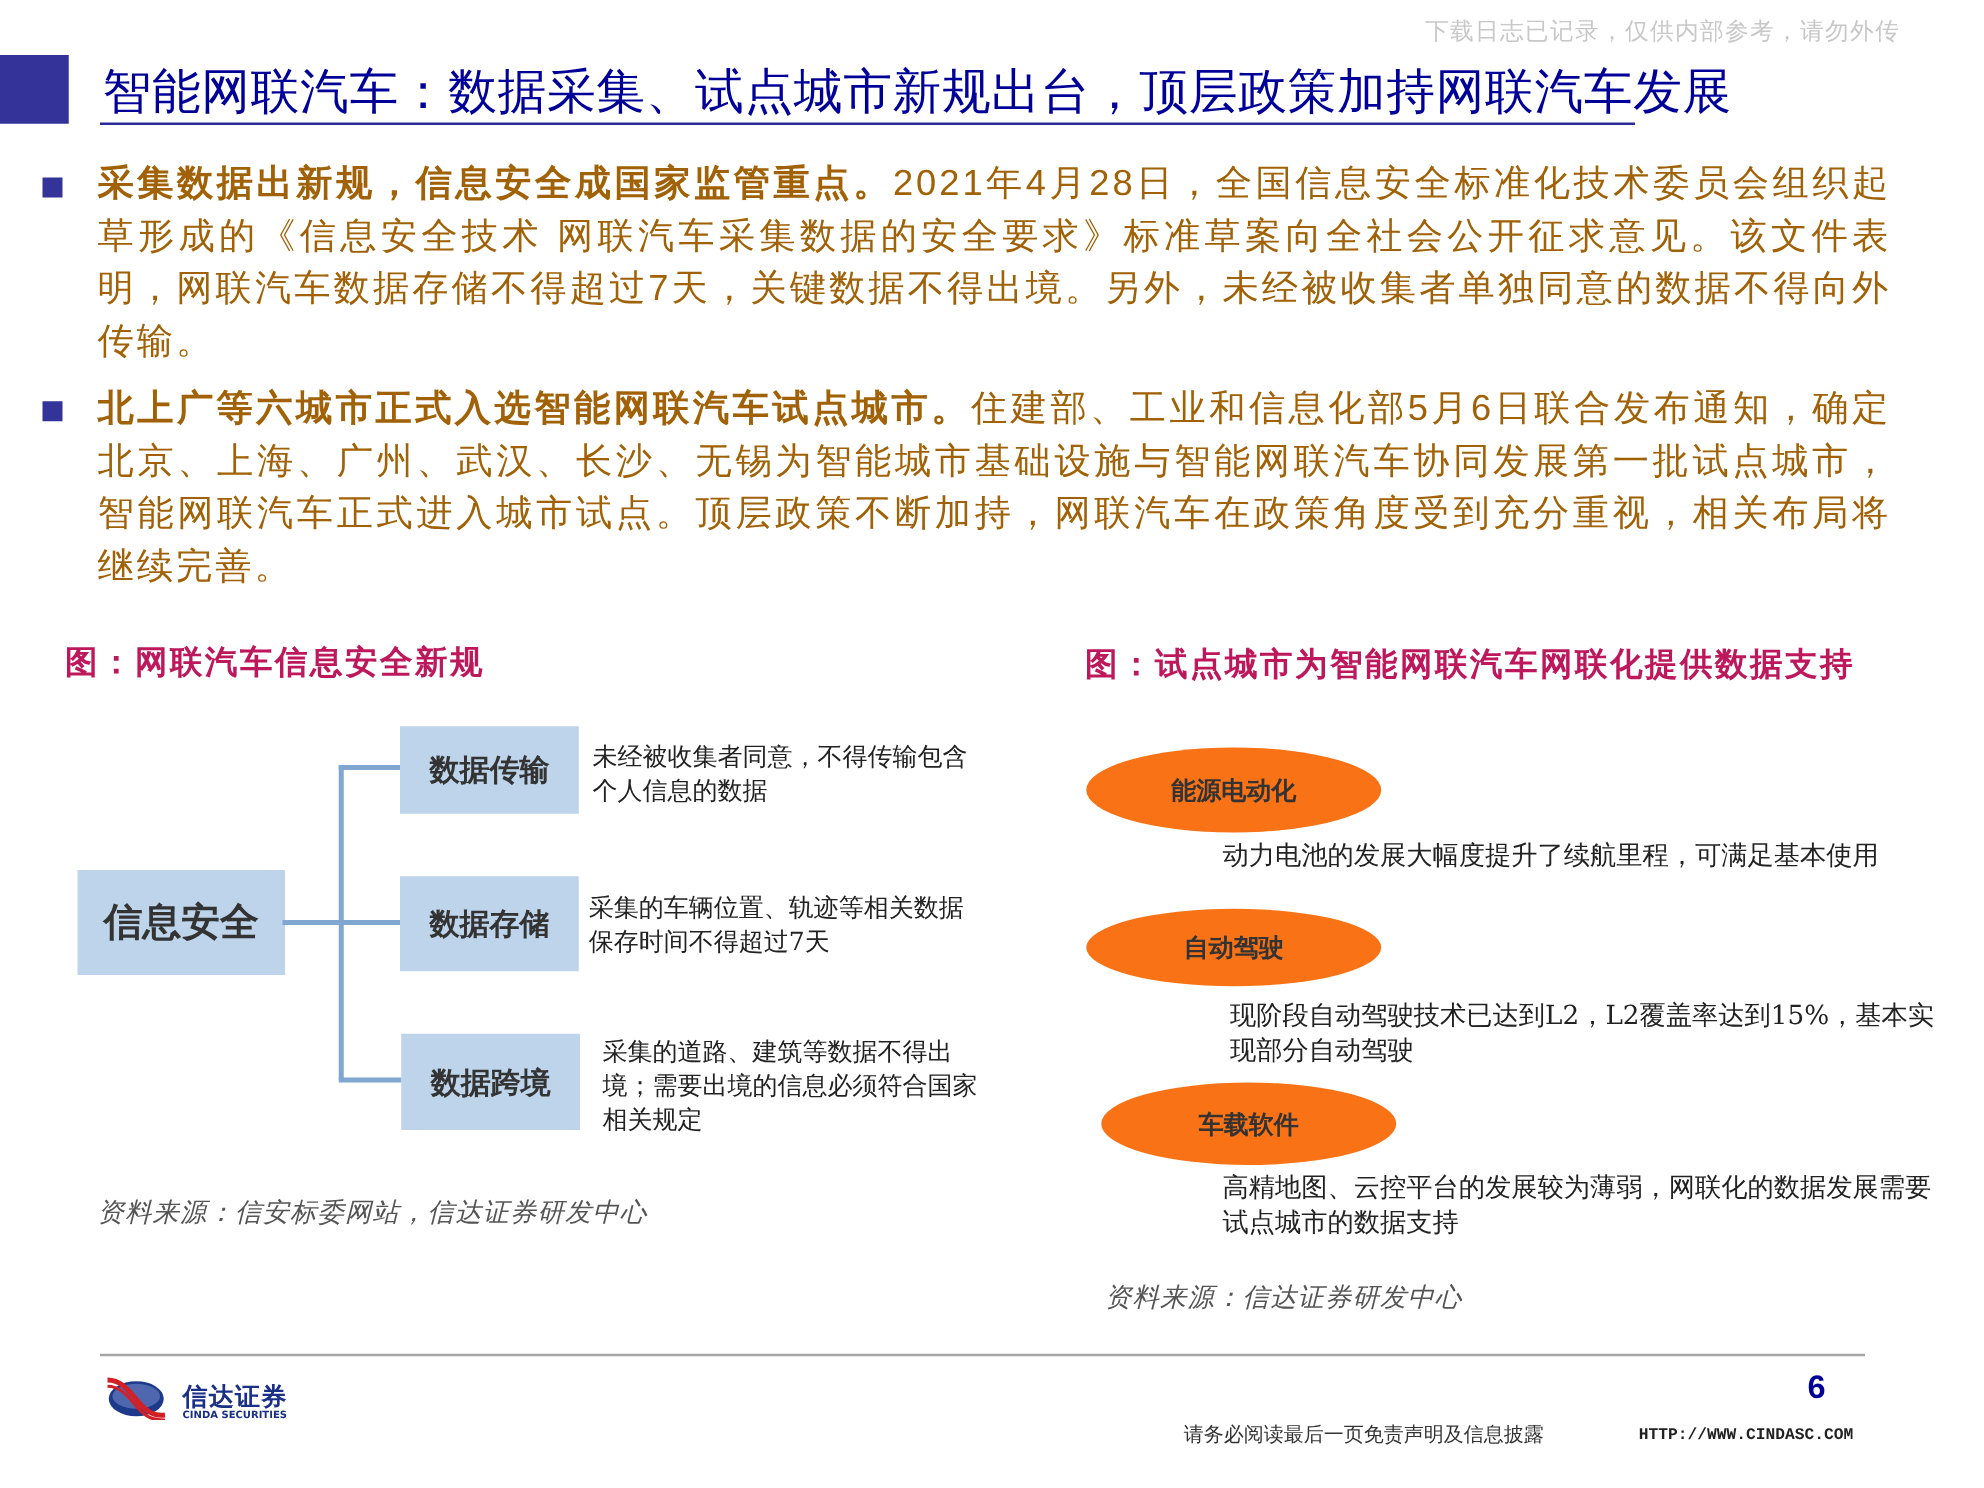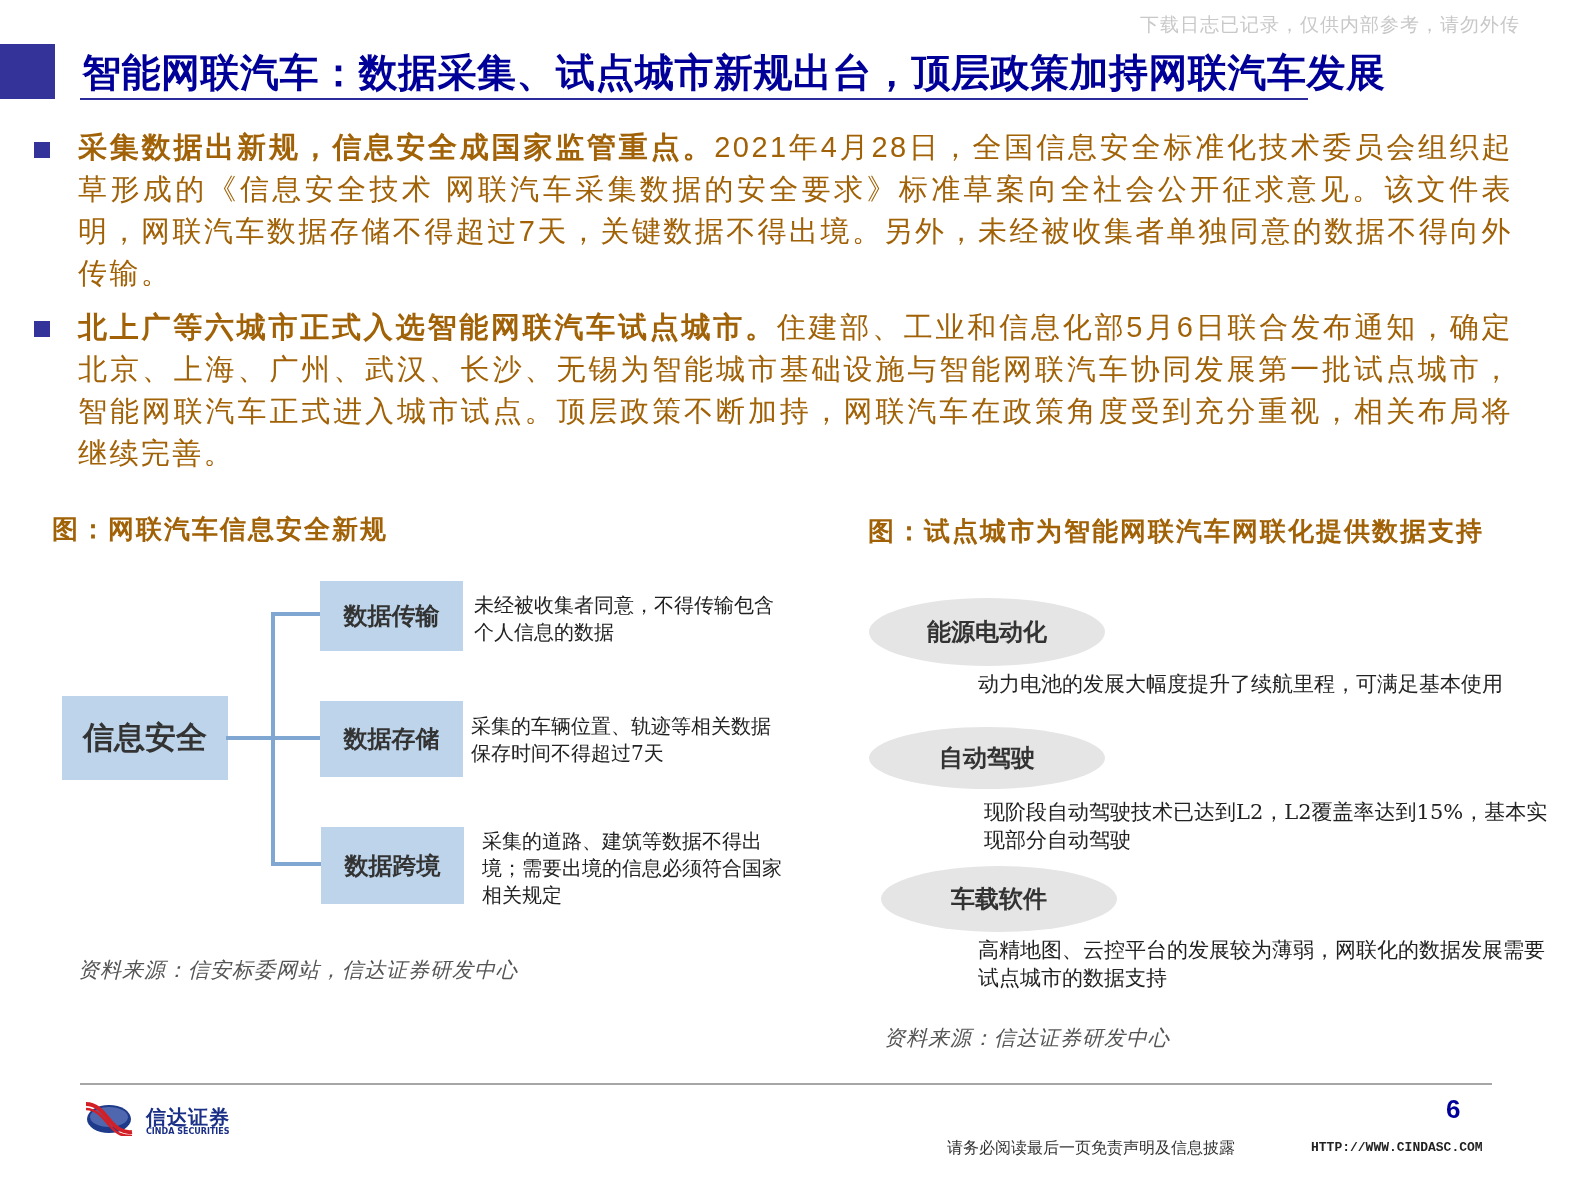"智能网联汽车：数据采集、试点城市新规出台，顶层政策加持网联汽车发展" .title { font-weight: bold -> normal }
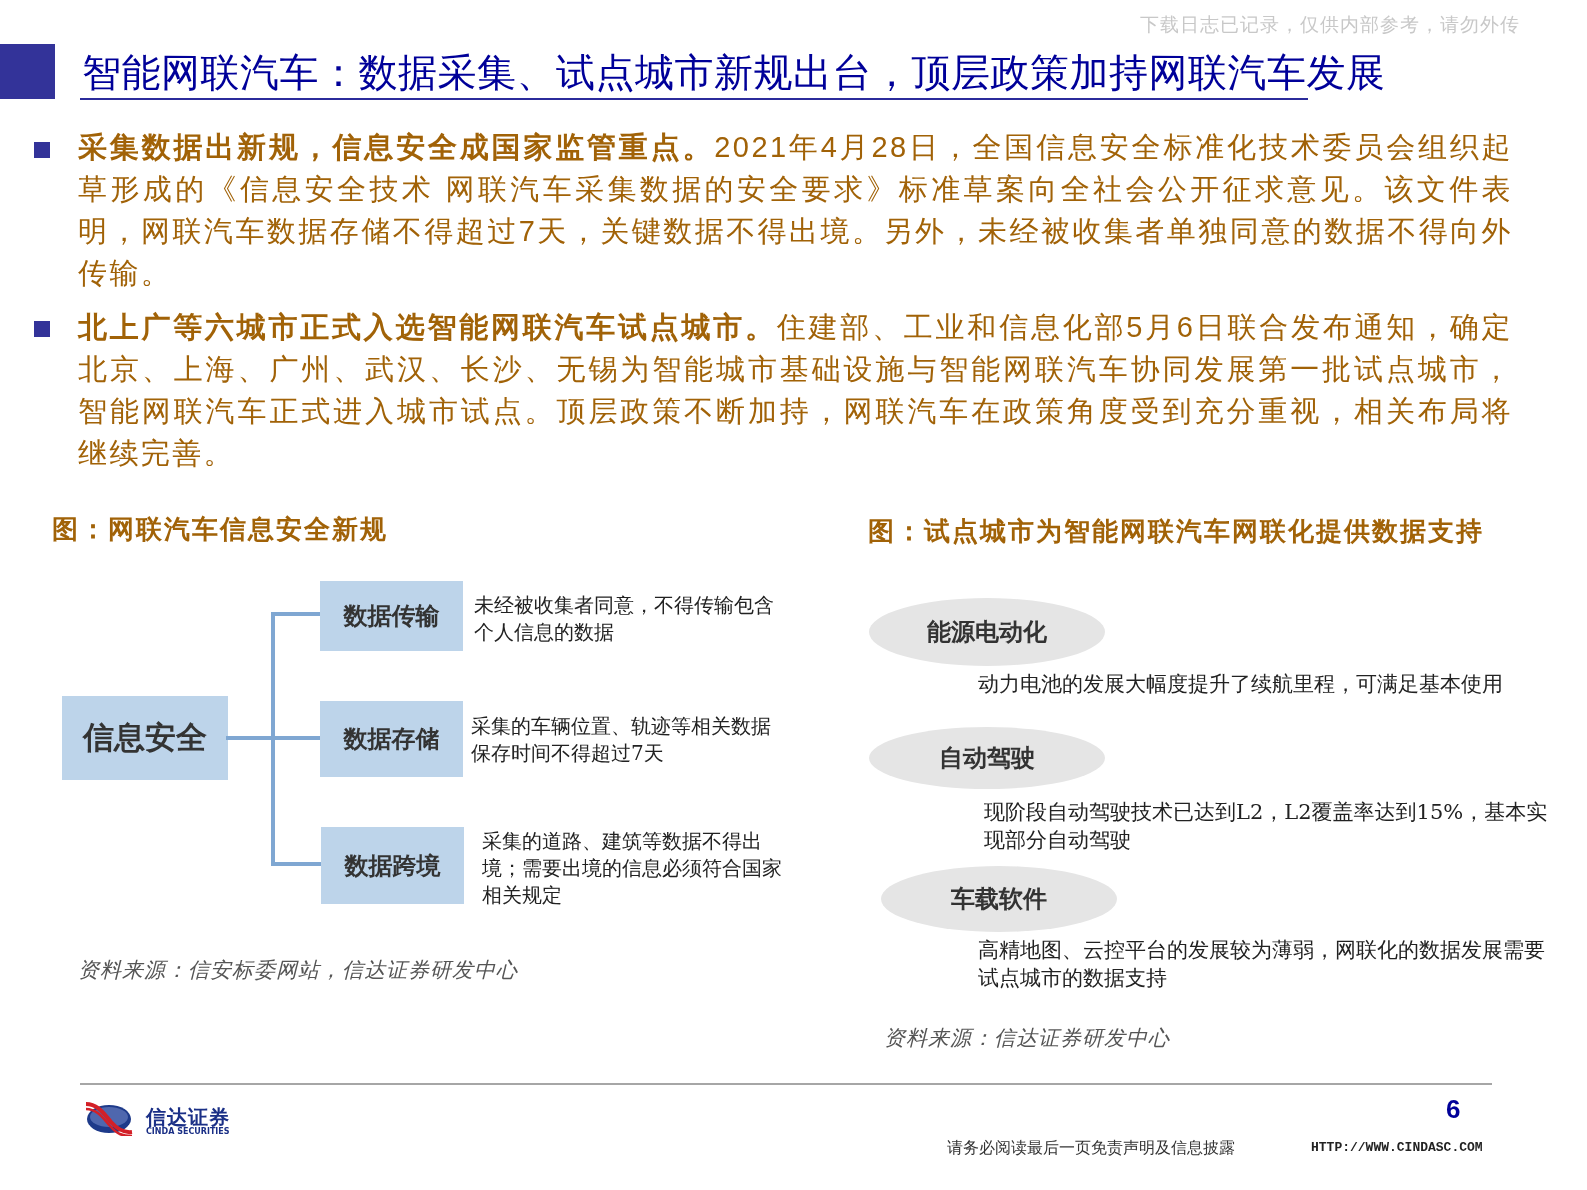"图：网联汽车信息安全新规" .fig-caption { color: #a16207 -> #be185d }
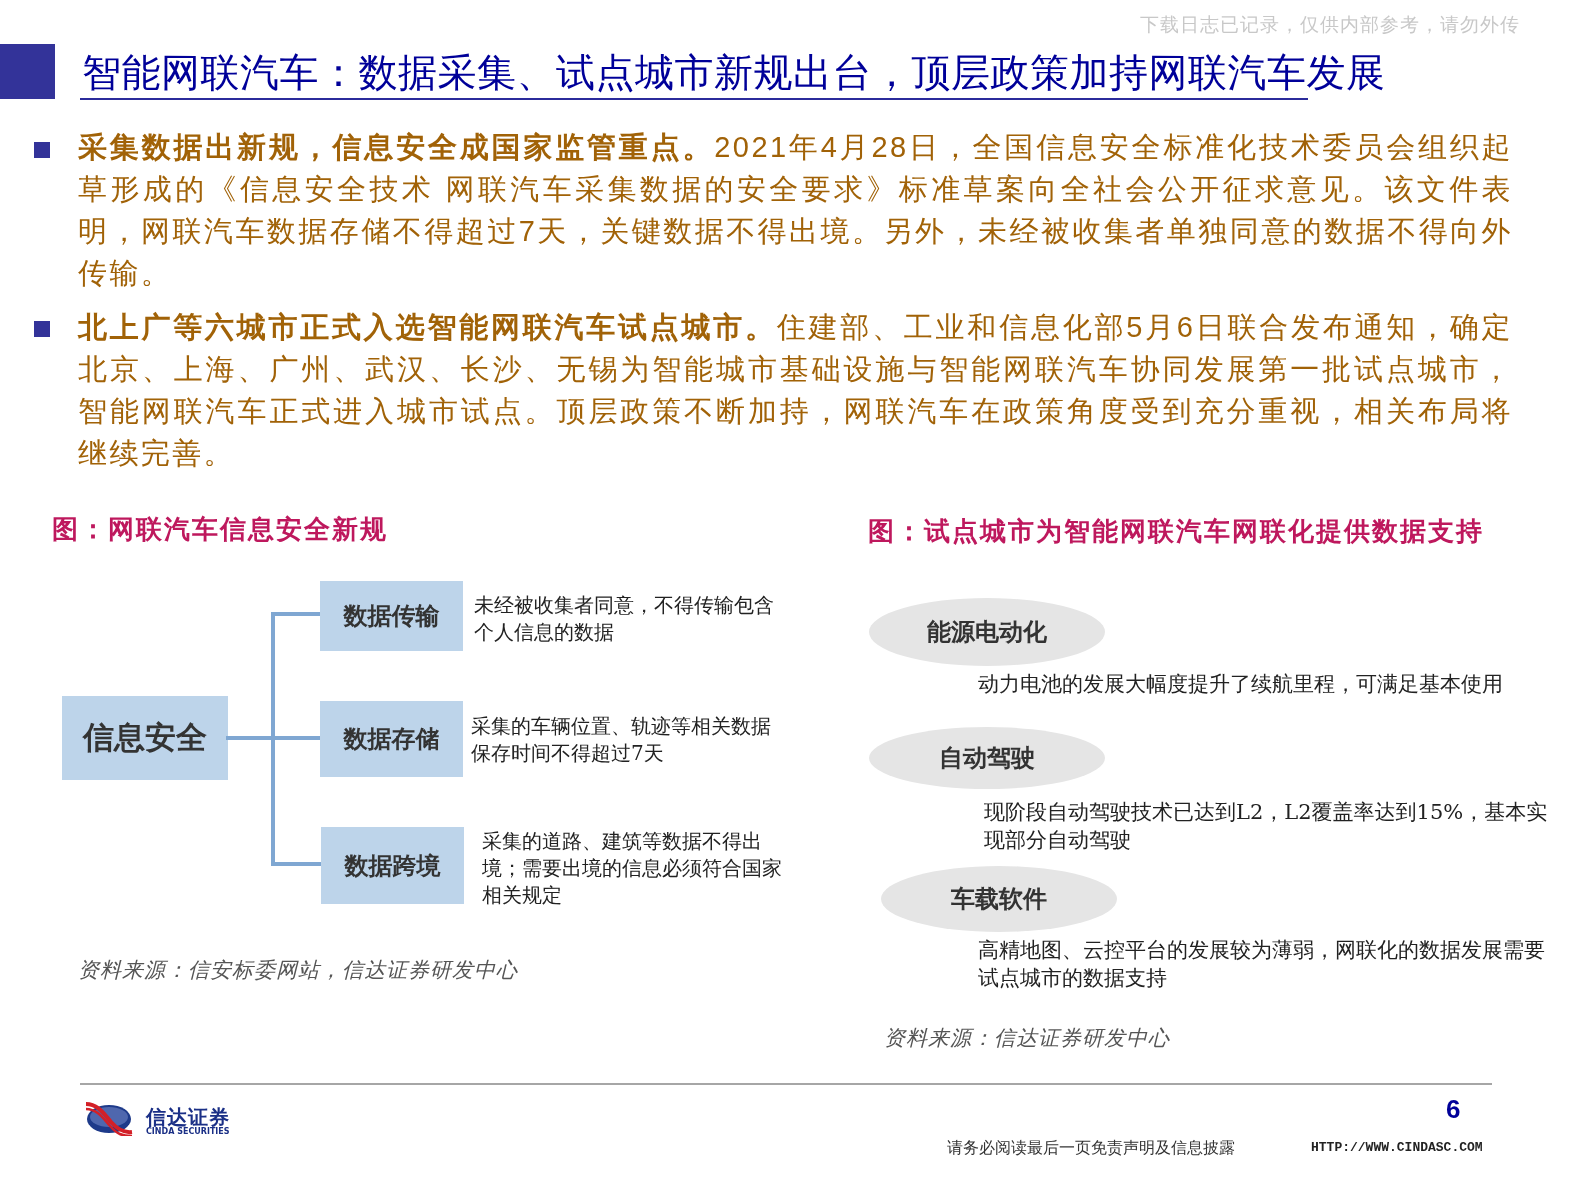"能源电动化" .ellipse { background: #e5e5e5 -> #f97316; font-size: 24px -> 20px }
